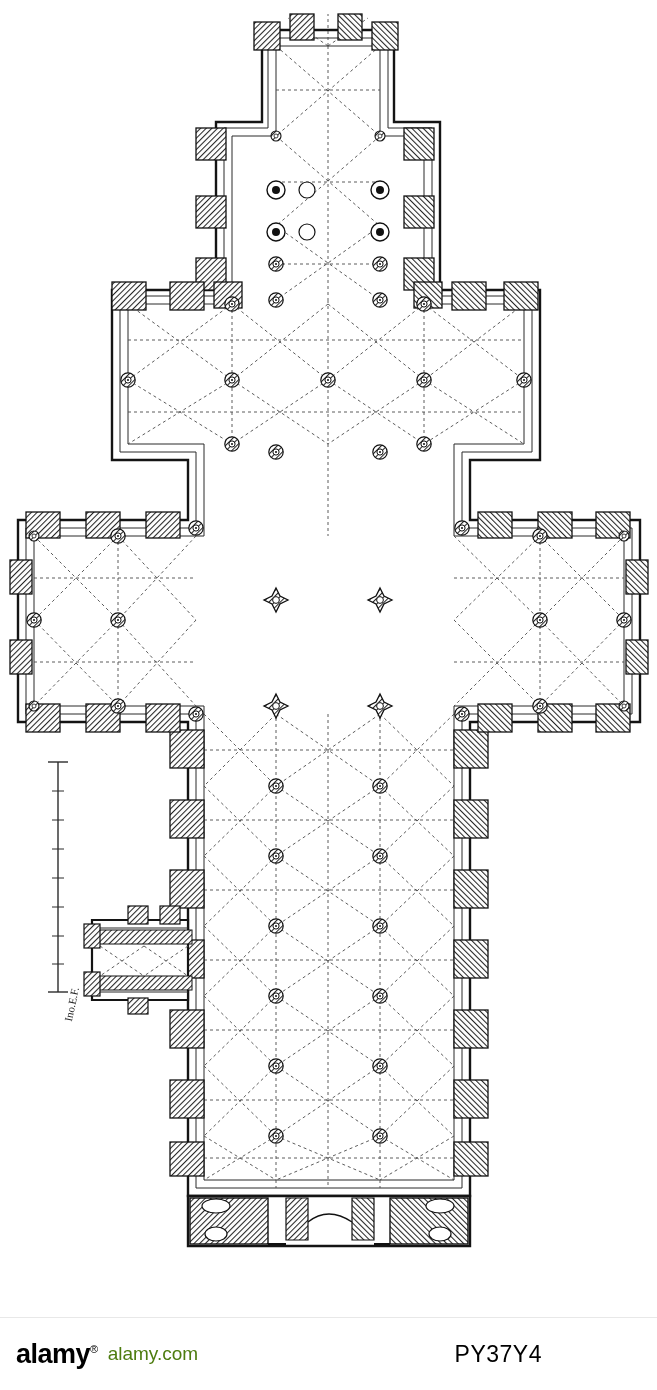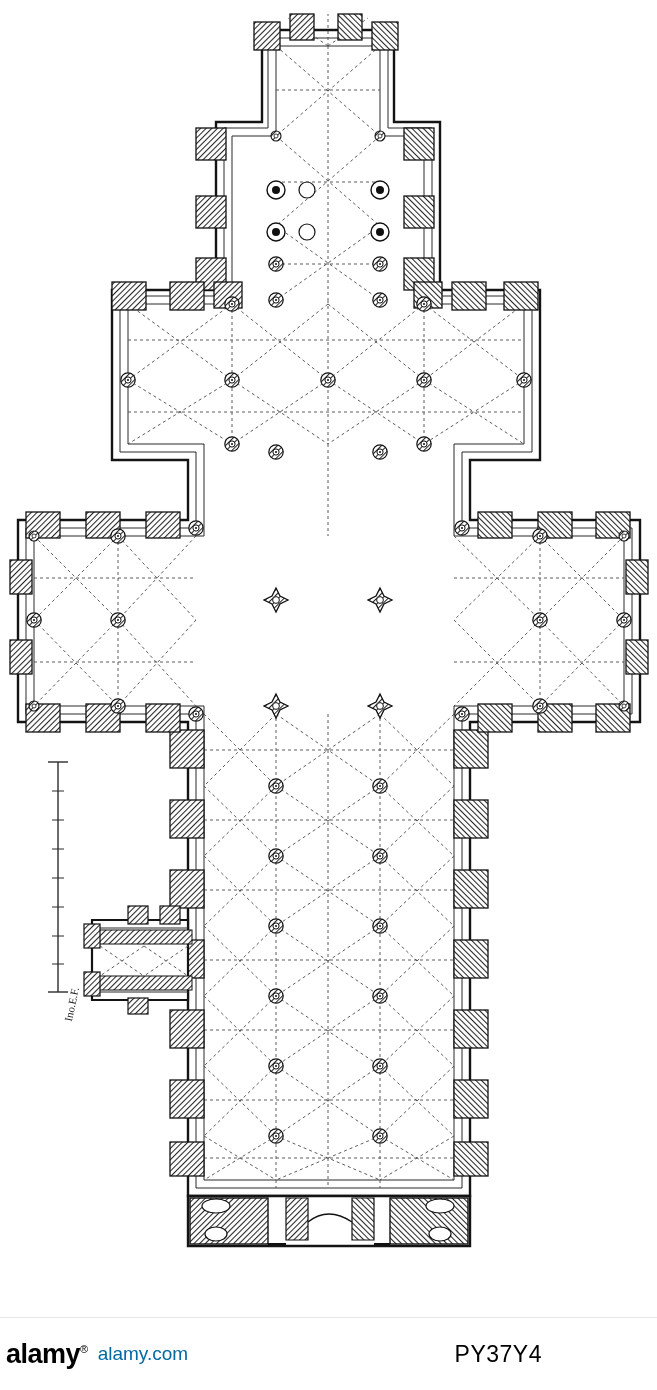"alamy®" #footer-inner { padding-left: 6px -> 16px }
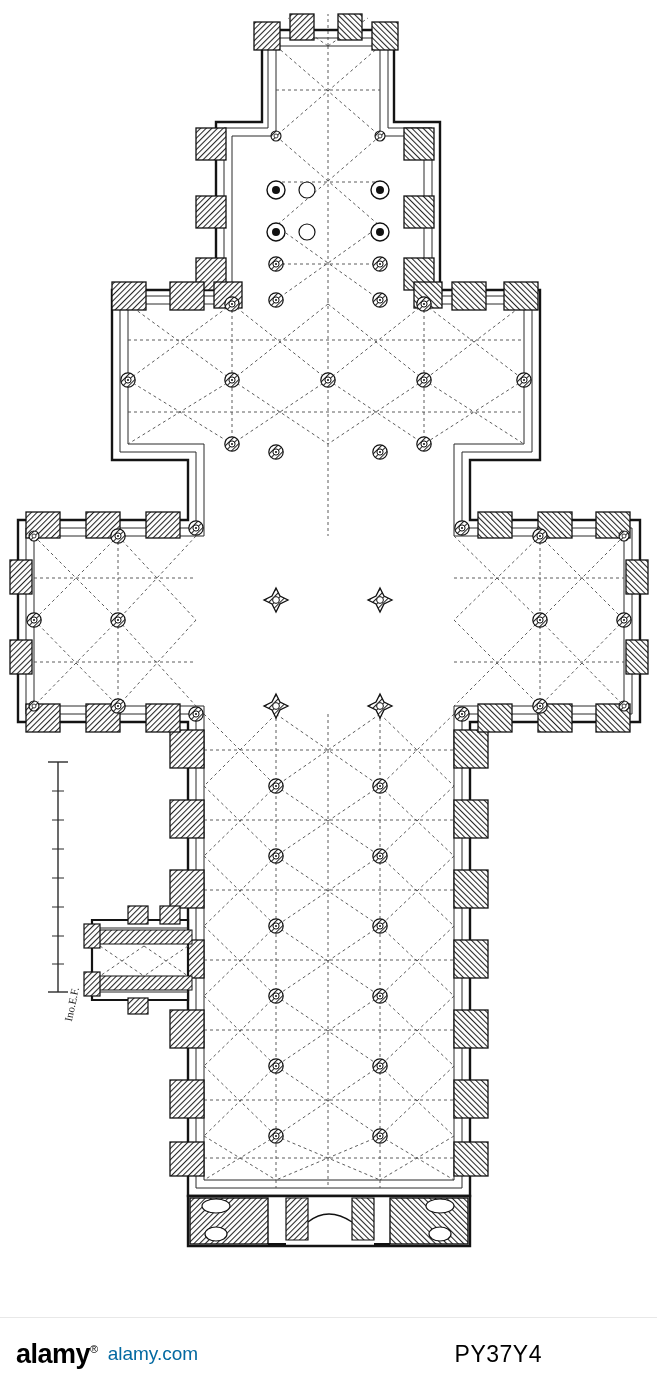"alamy.com" .wm-text { color: #0369a1 -> #4d7c0f }
